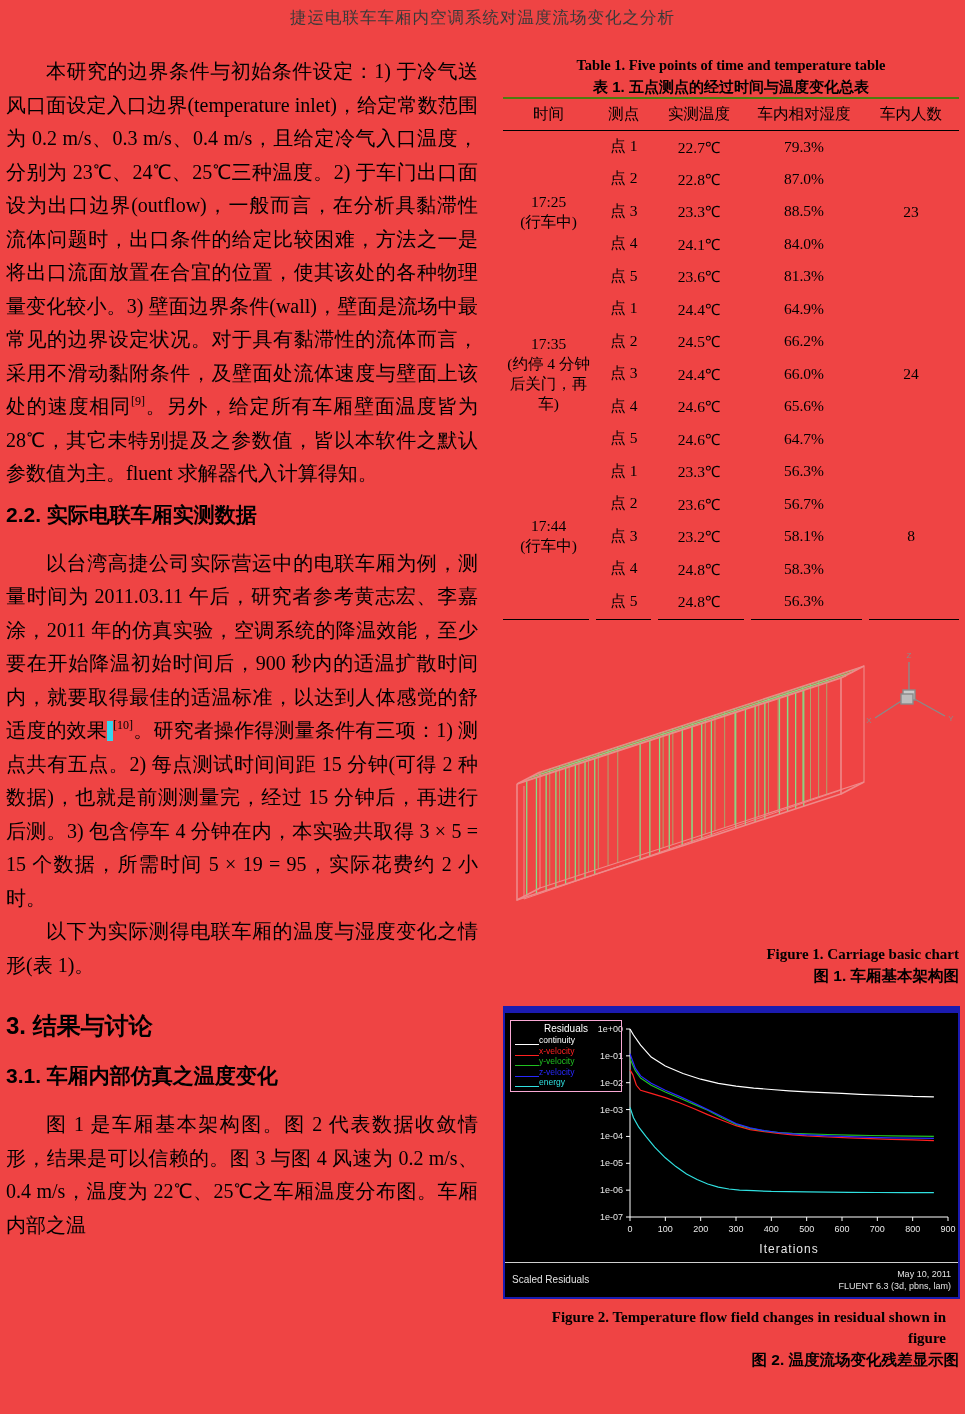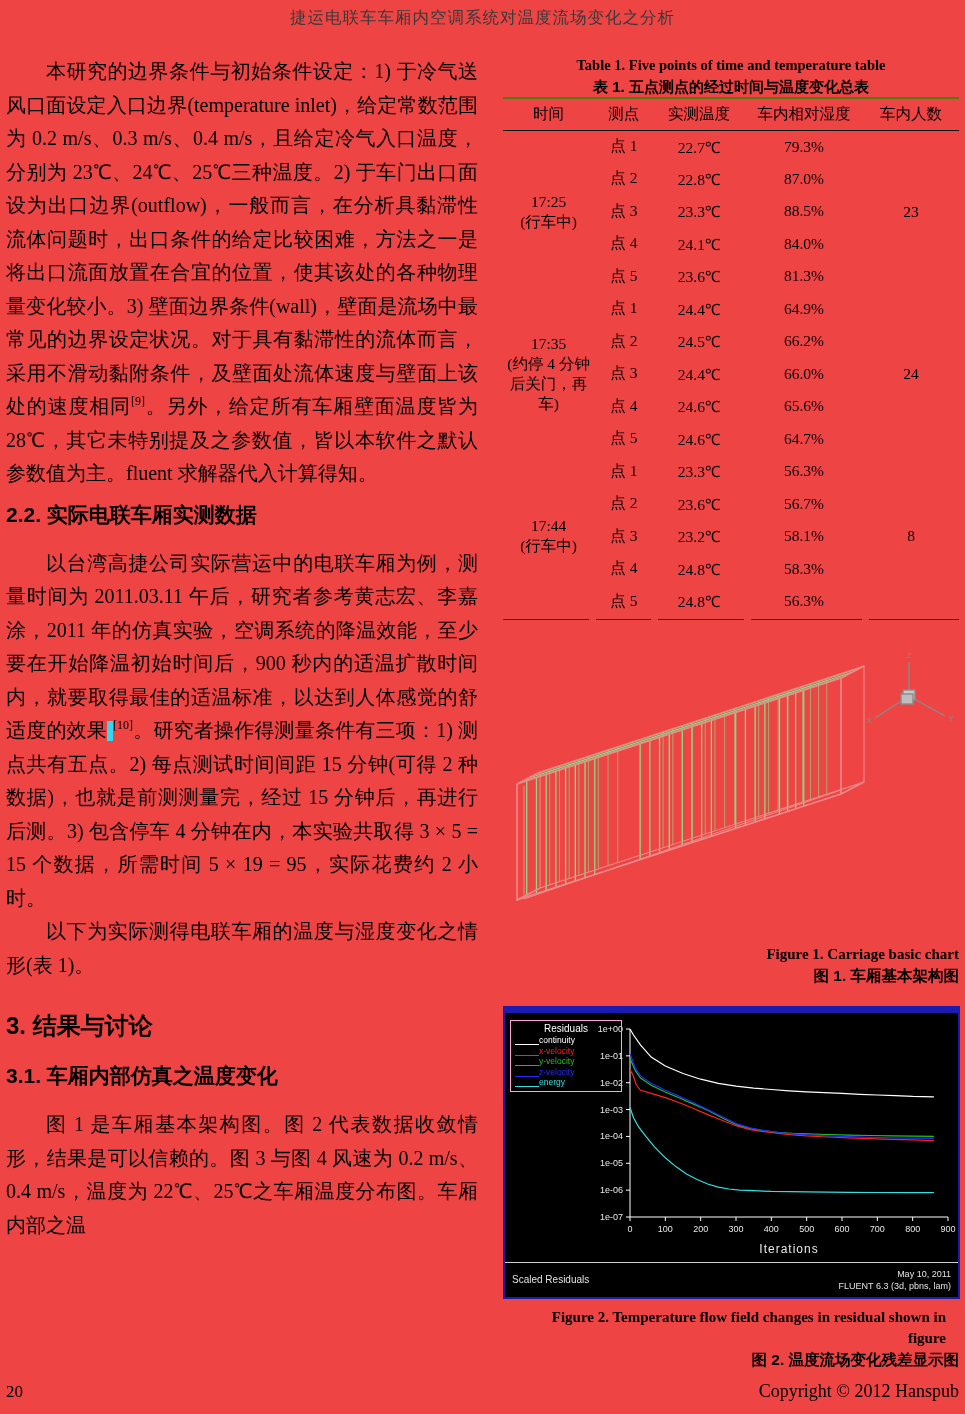"20" div.page-footer { html: <div> <span>20</span> <span>Copyright © 2012 Hanspub</span> </div> -> none }
